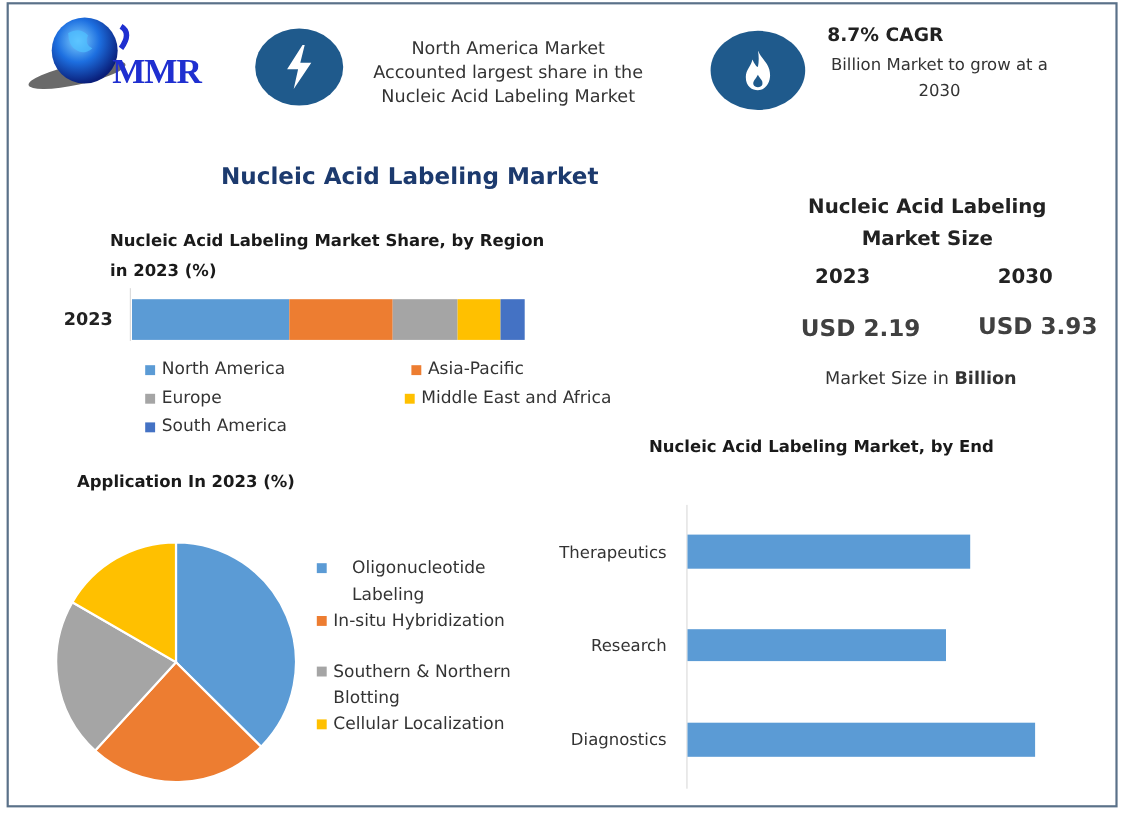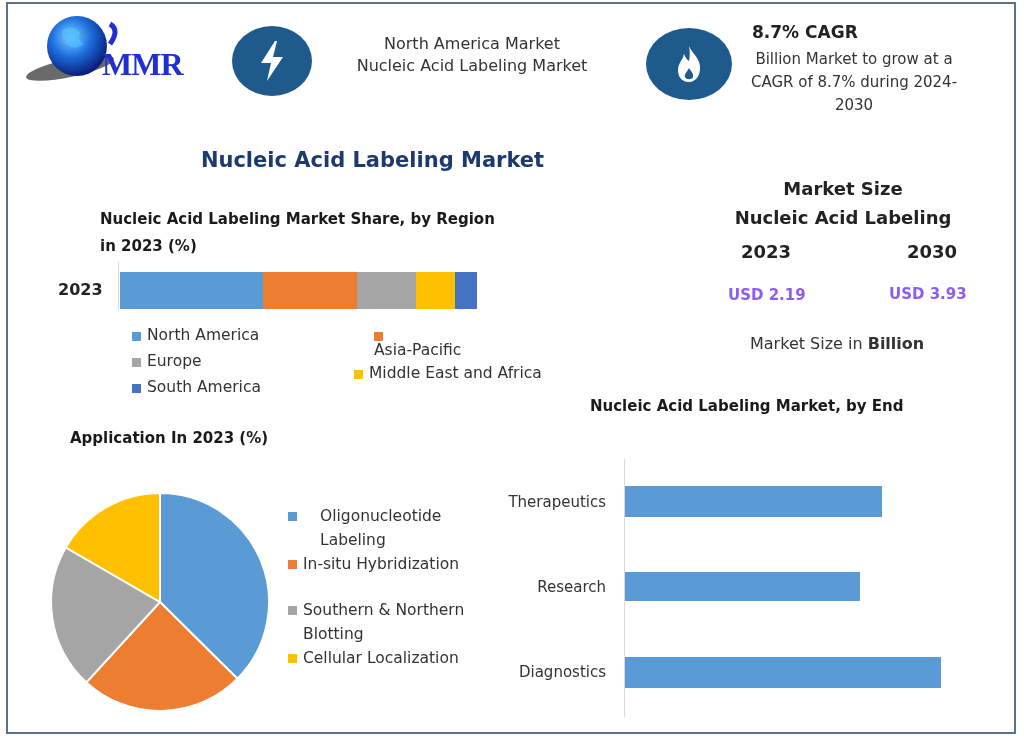"North America Market" div.abs { left: 326px -> 316px }
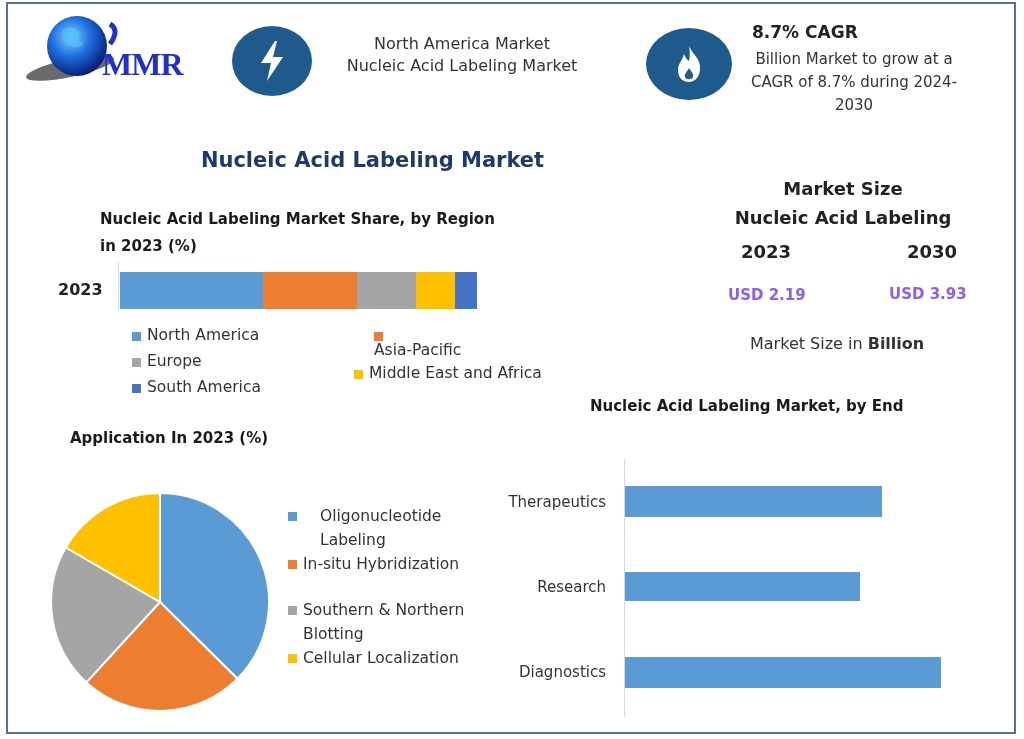"Accounted largest share in the" div { html: none -> <div>Accounted largest share in the</div> }
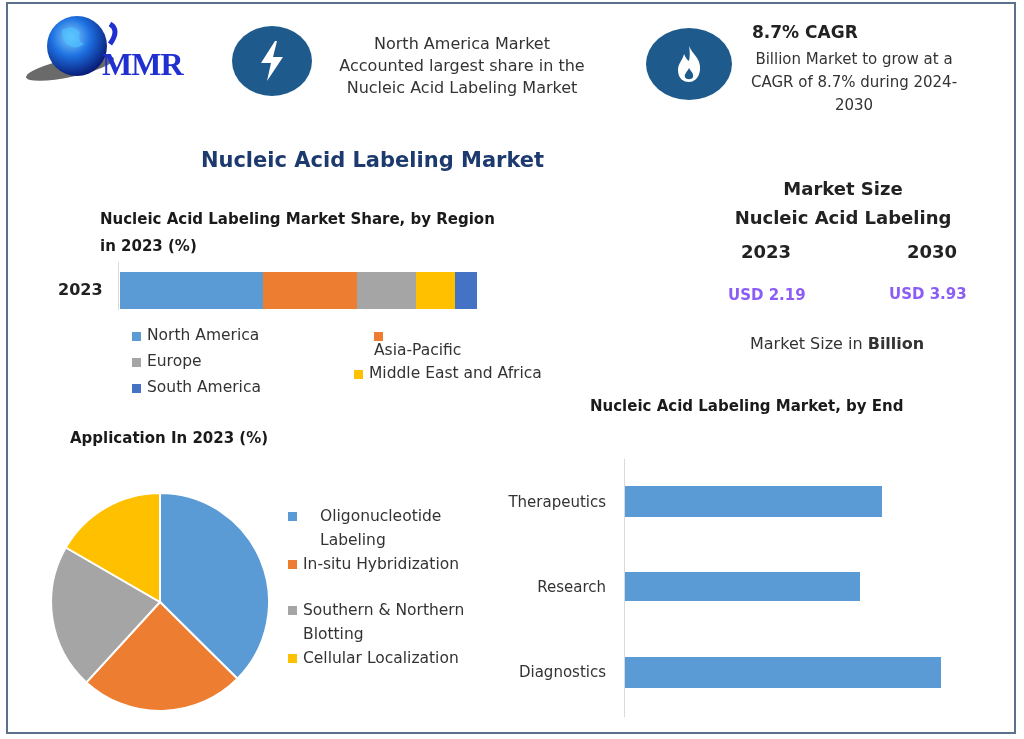"CAGR of 8.7% during 2024-" div { html: <div>CAGR of 8.7% during 2024-</div> -> none }
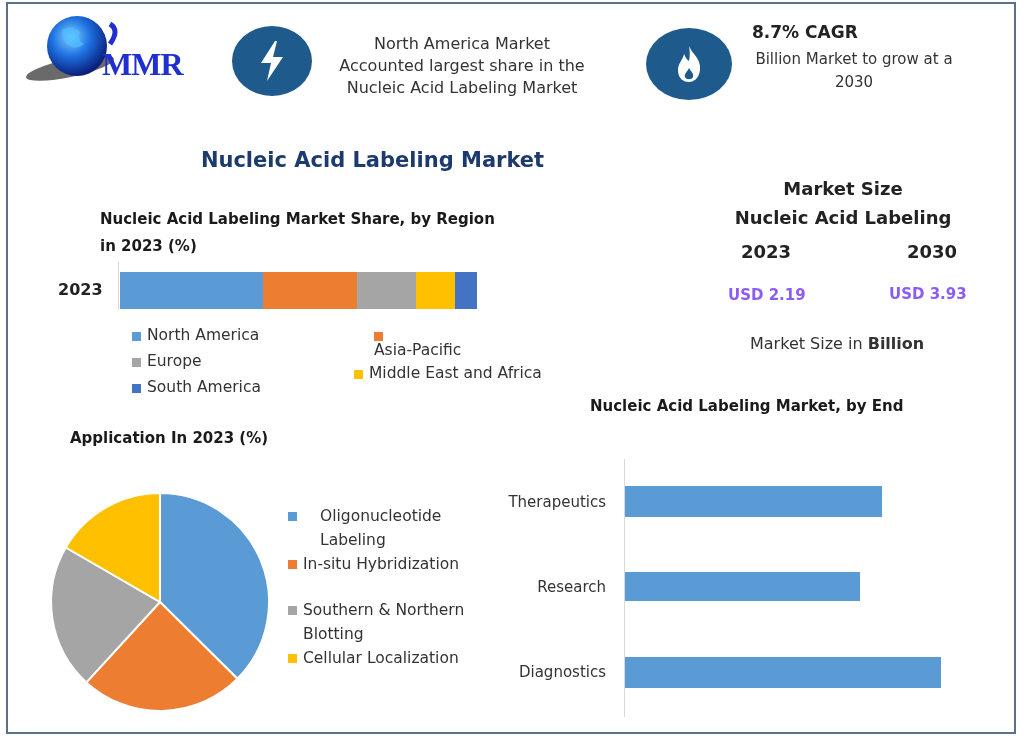"Market Size" div { order: before "Nucleic Acid Labeling" -> after "Nucleic Acid Labeling" }
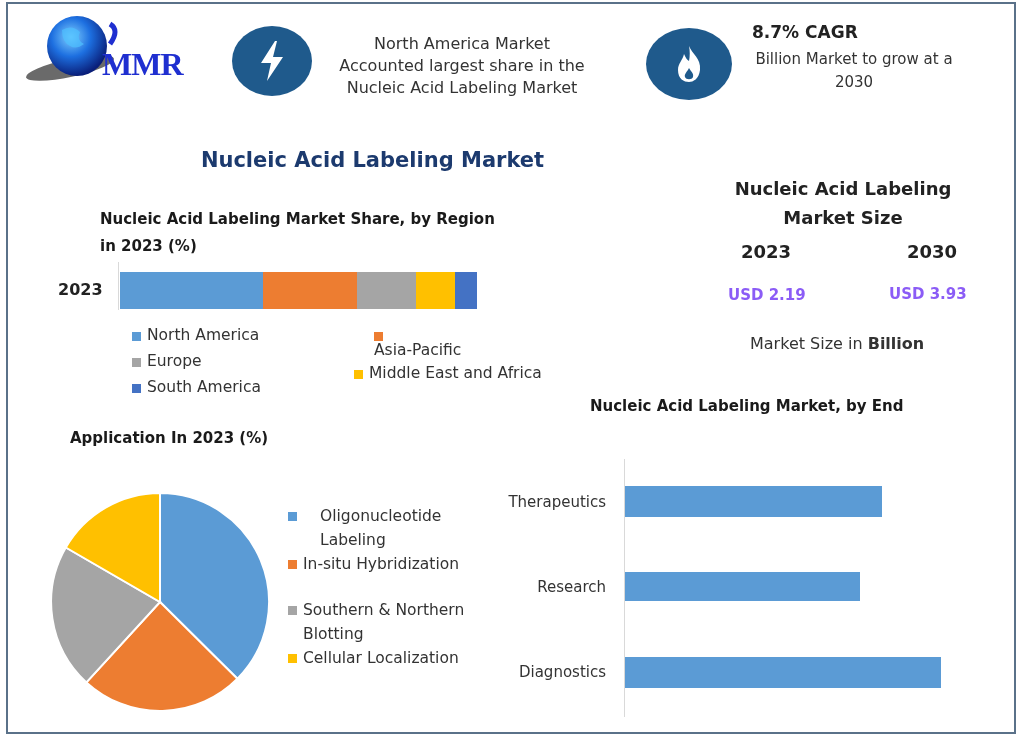"USD 2.19" .usd { color: #8b5cf6 -> #404040; font-size: 15px -> 21px }
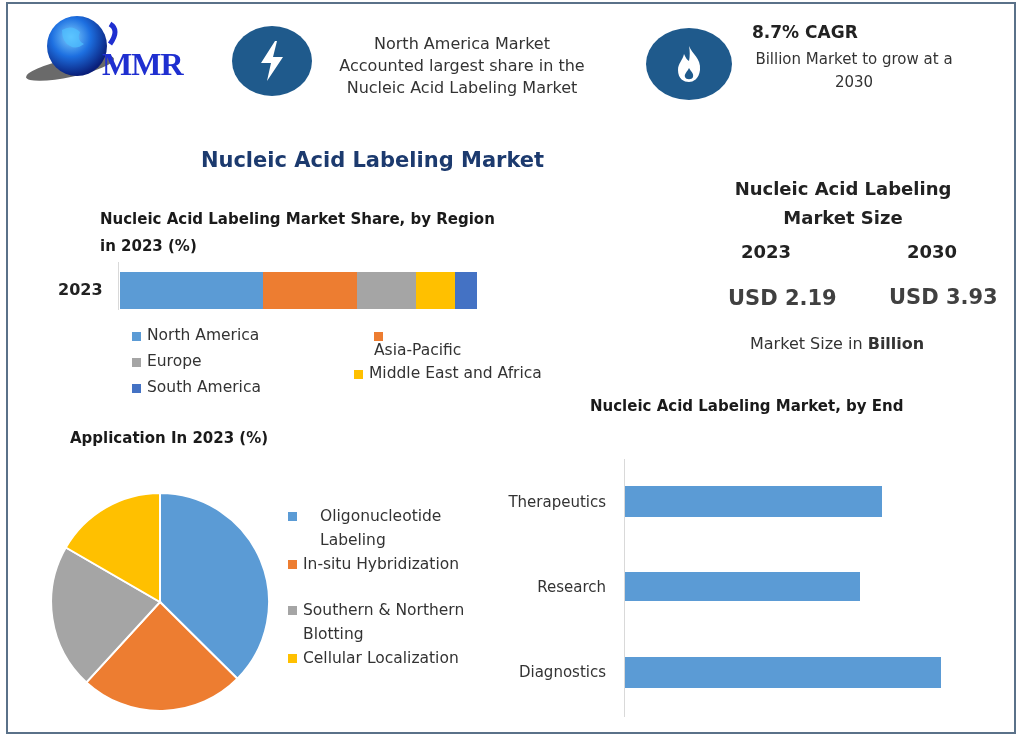"Asia-Pacific" div.legend-item { flex-direction: column -> none }
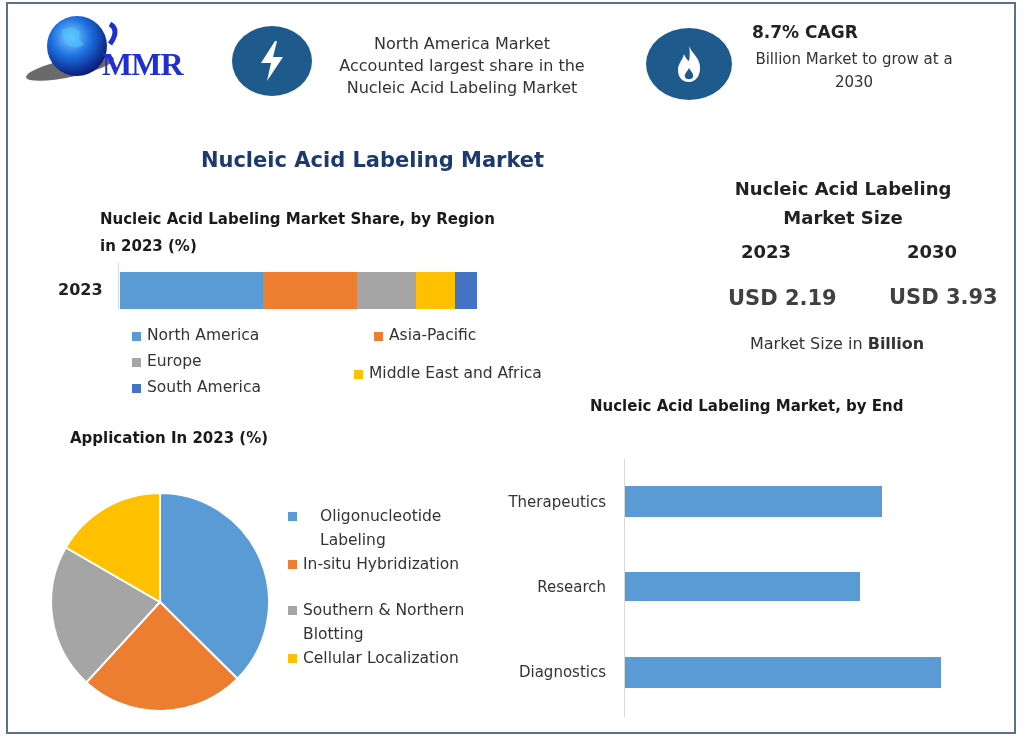"Middle East and Africa" div.legend-item { left: 354px -> 368px; margin-top: 12px -> none }
